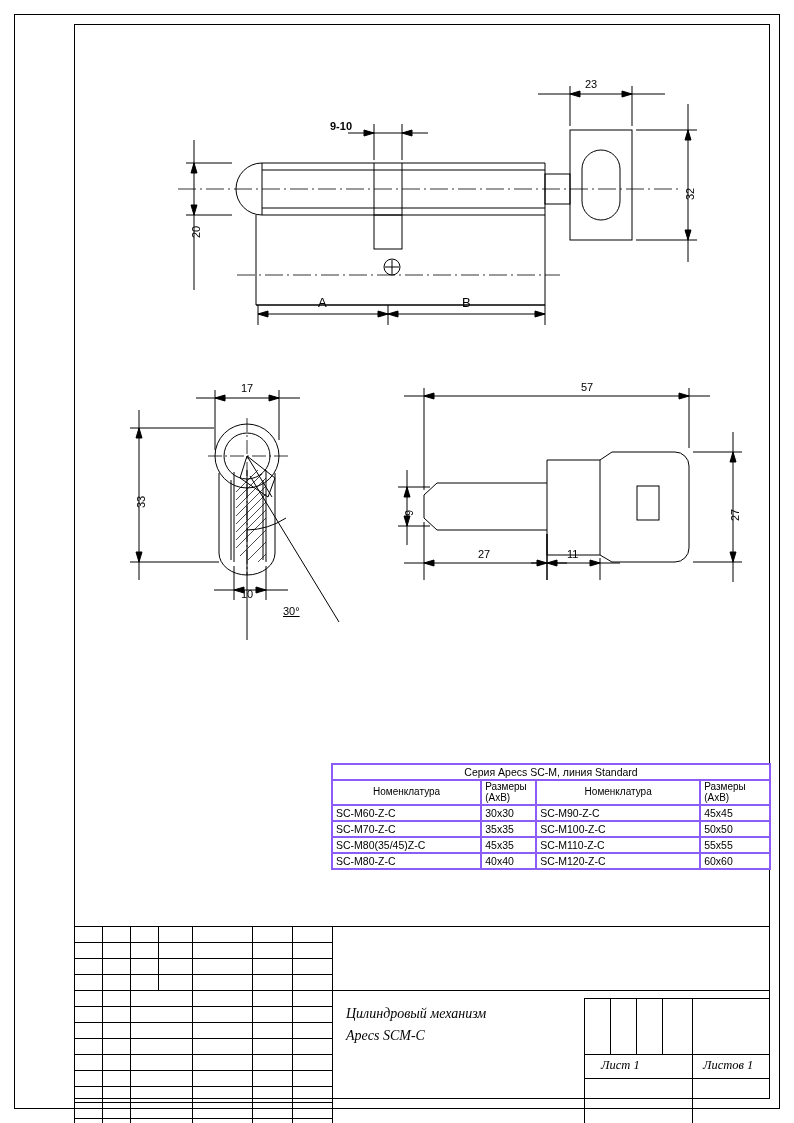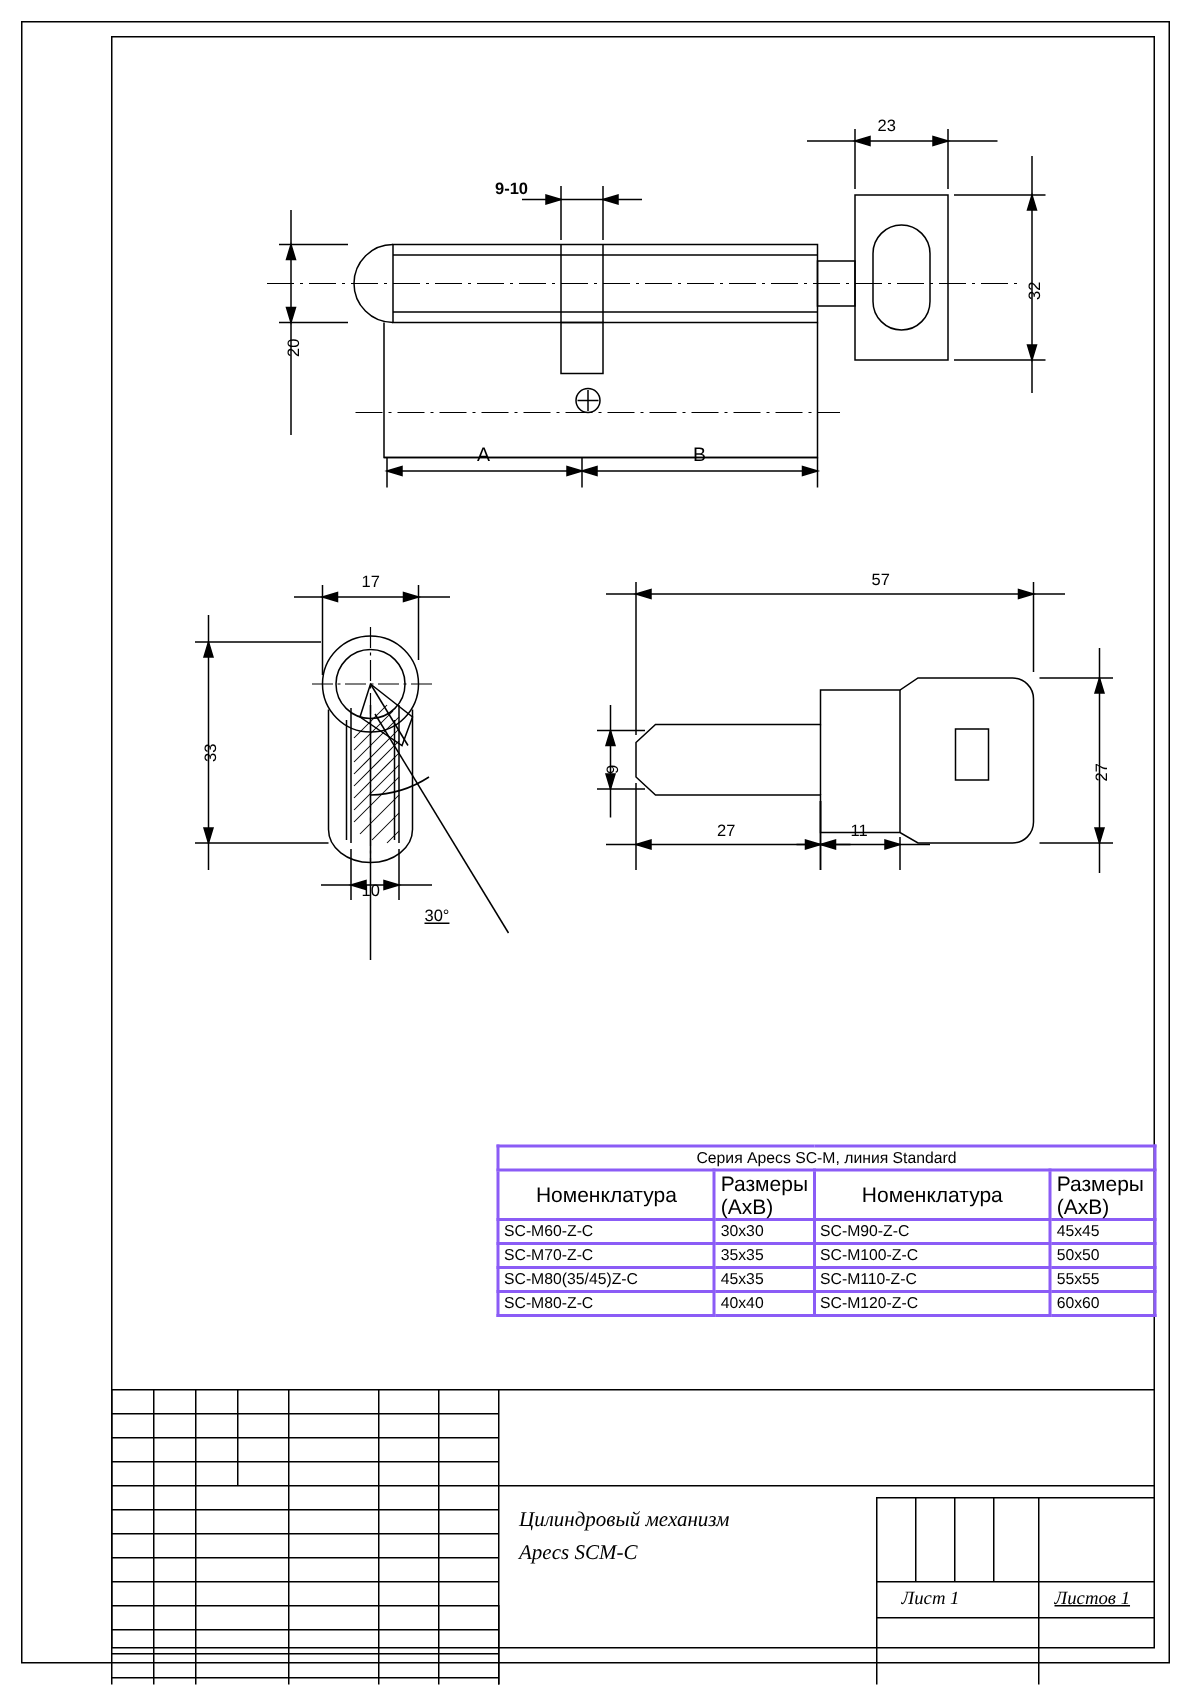"Номенклатура" .spec-table .hdr { font-size: 14px -> 10px }
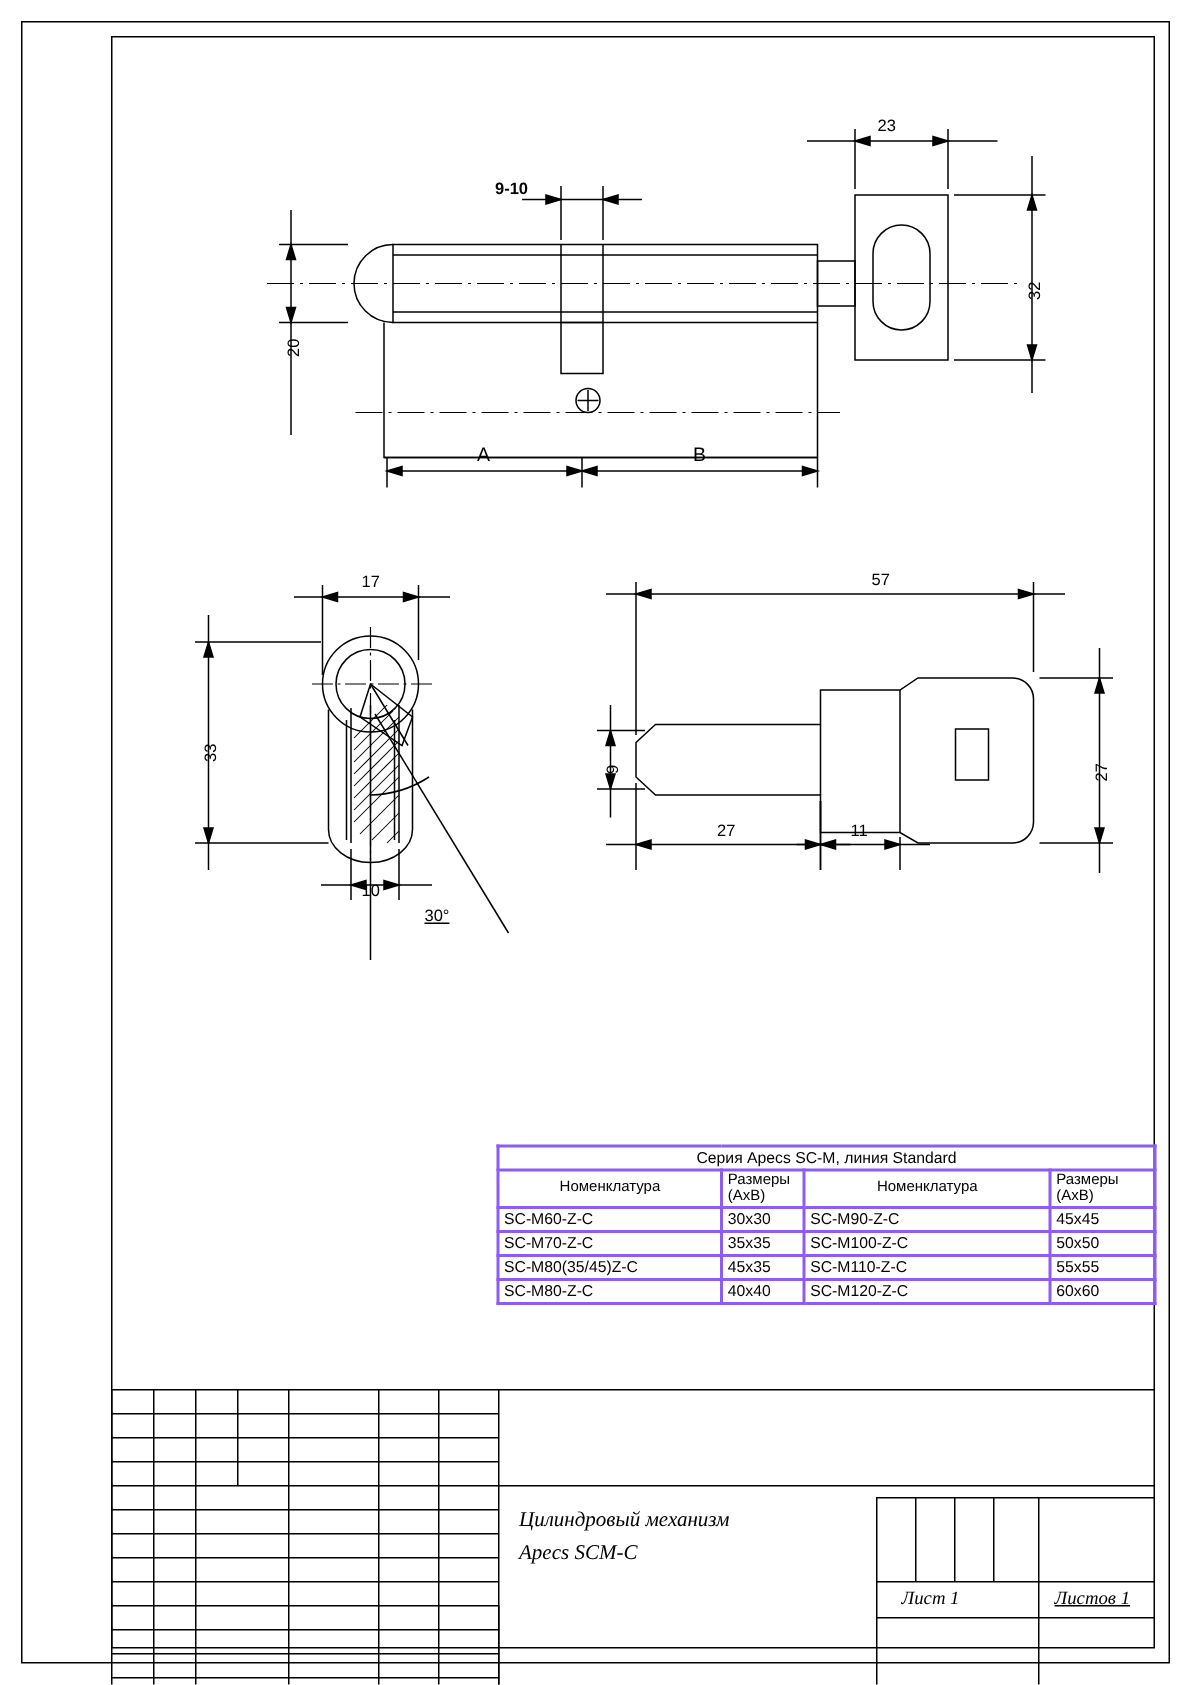"Листов 1" div.tb-small { text-decoration: underline -> none }
